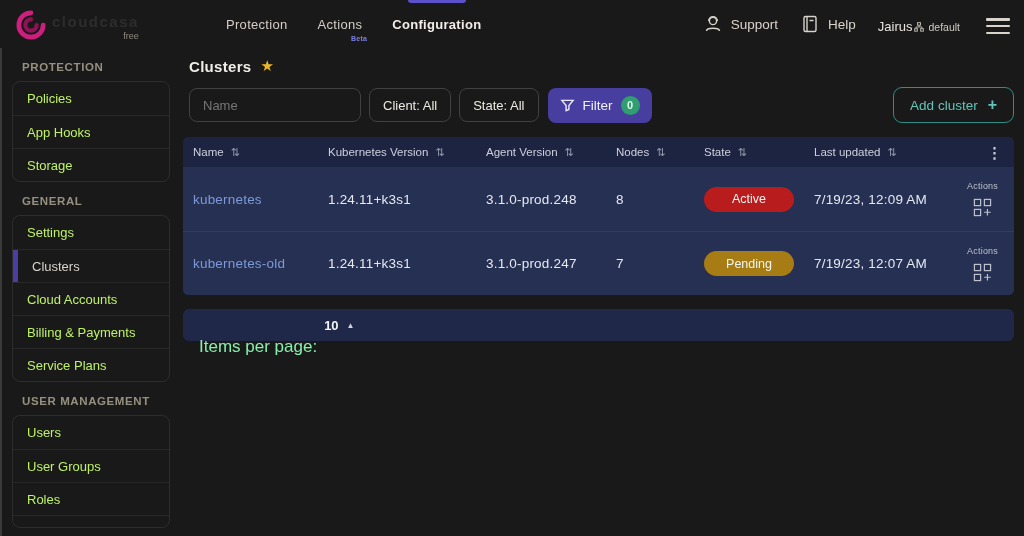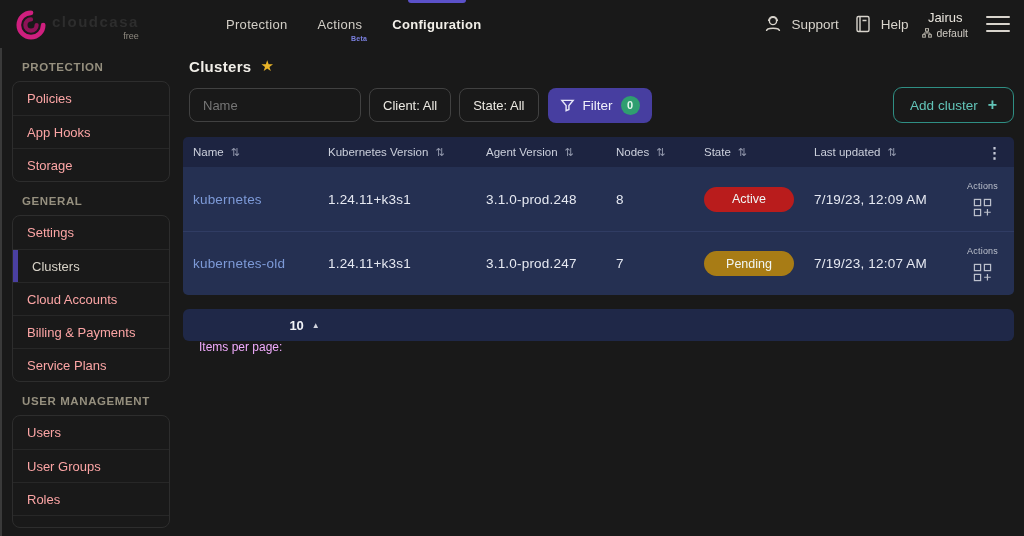"Support" .topbar-right { align-items: center -> flex-end; gap: 14px -> 22px }
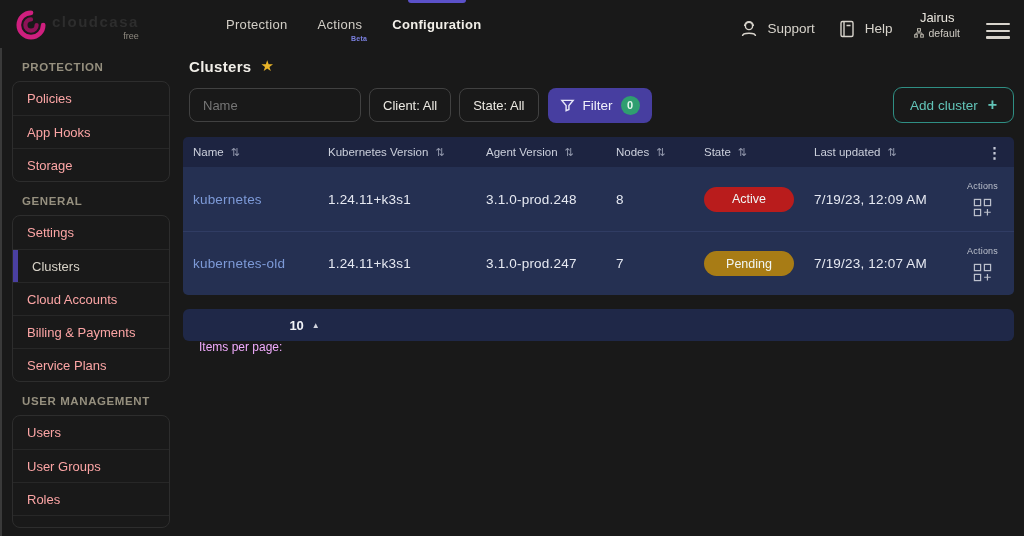"Jairus" .user { flex-direction: column -> row }
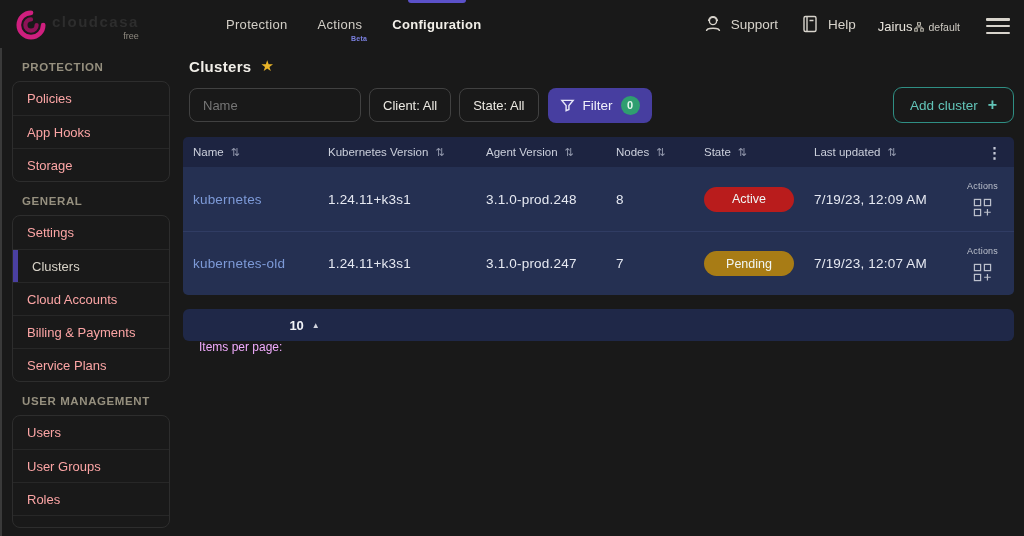"Policies" .side-item { color: #fca5a5 -> #bef264 }
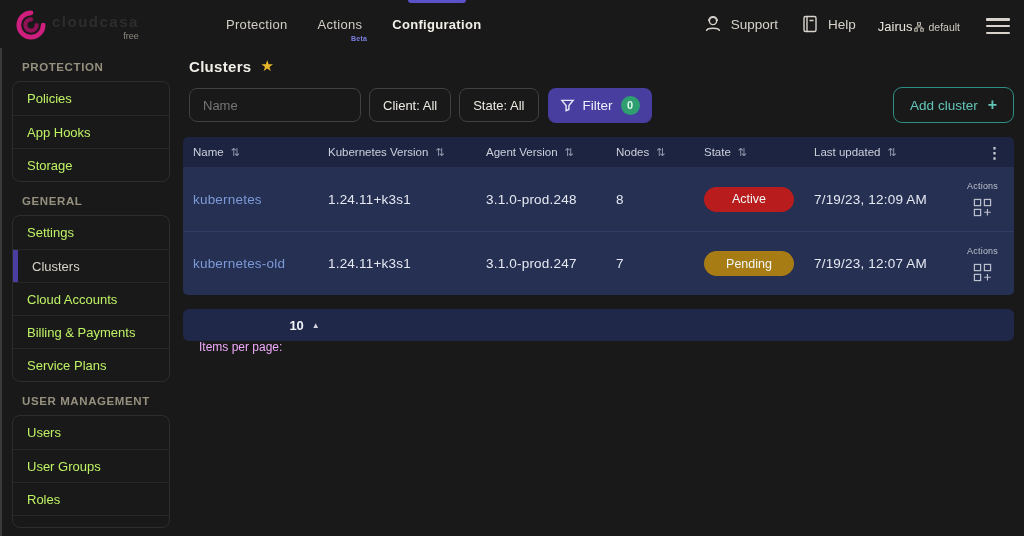"Items per page:" .pag-label { color: #f0abfc -> #86efac; font-size: 12px -> 17px }
